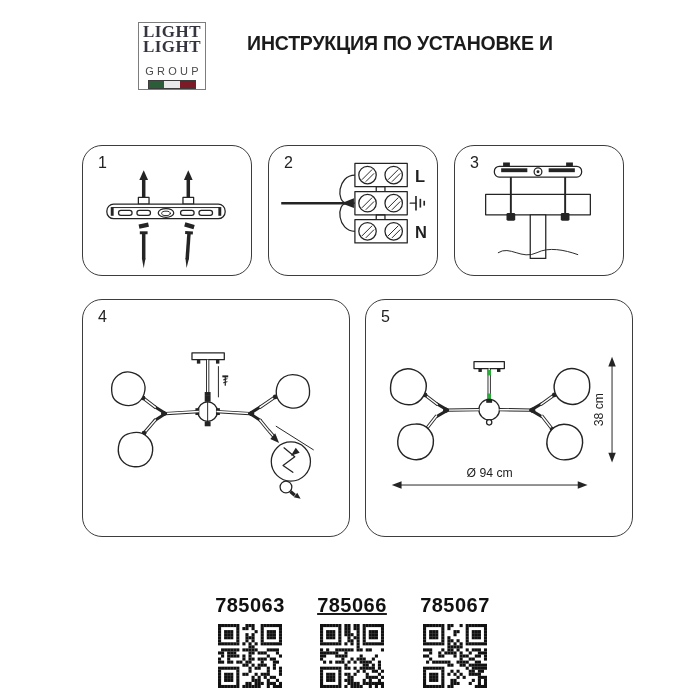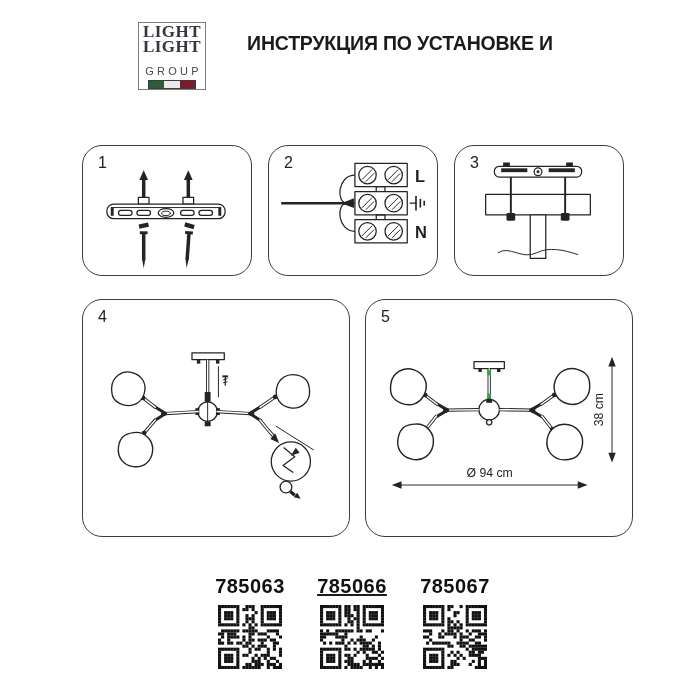"785063" .product { top: 575px -> 594px }
